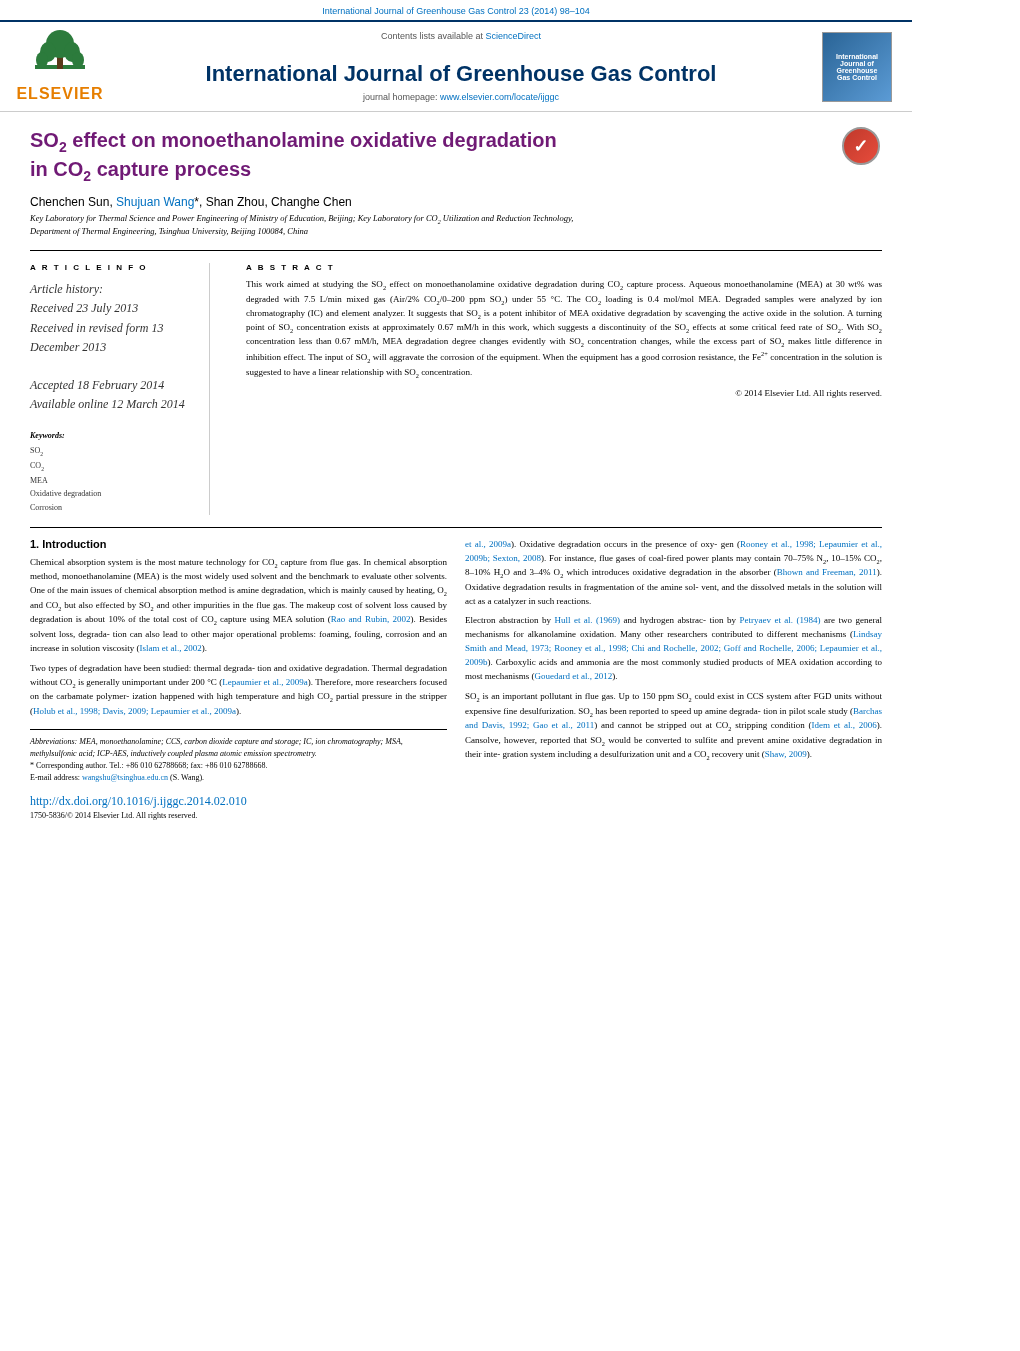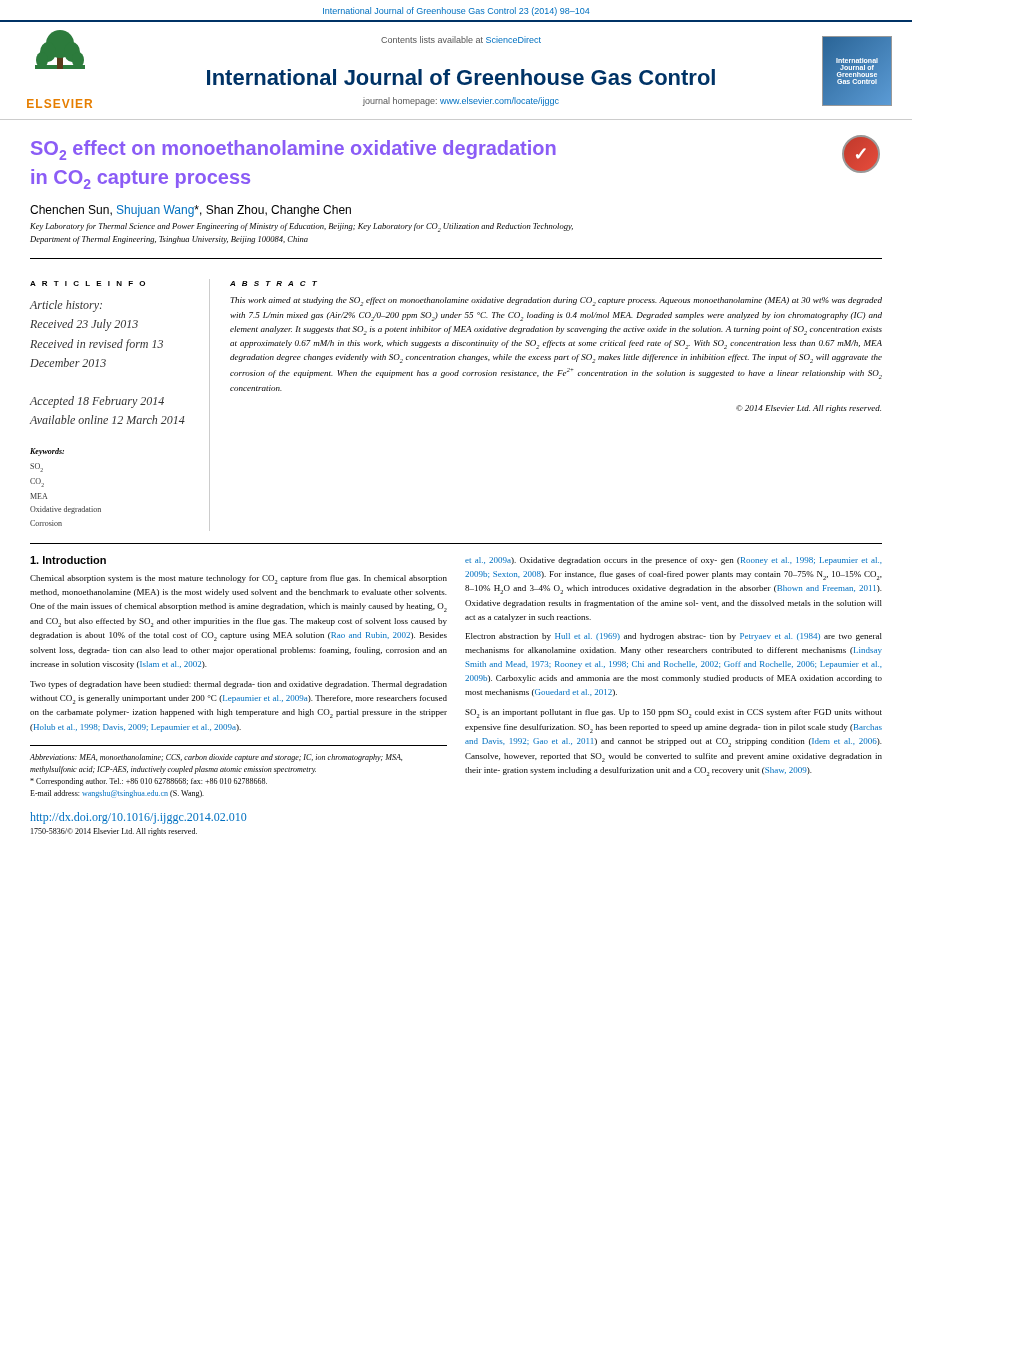"ELSEVIER" .elsevier-text { font-size: 12px -> 16px; margin-top: 12px -> 0 }
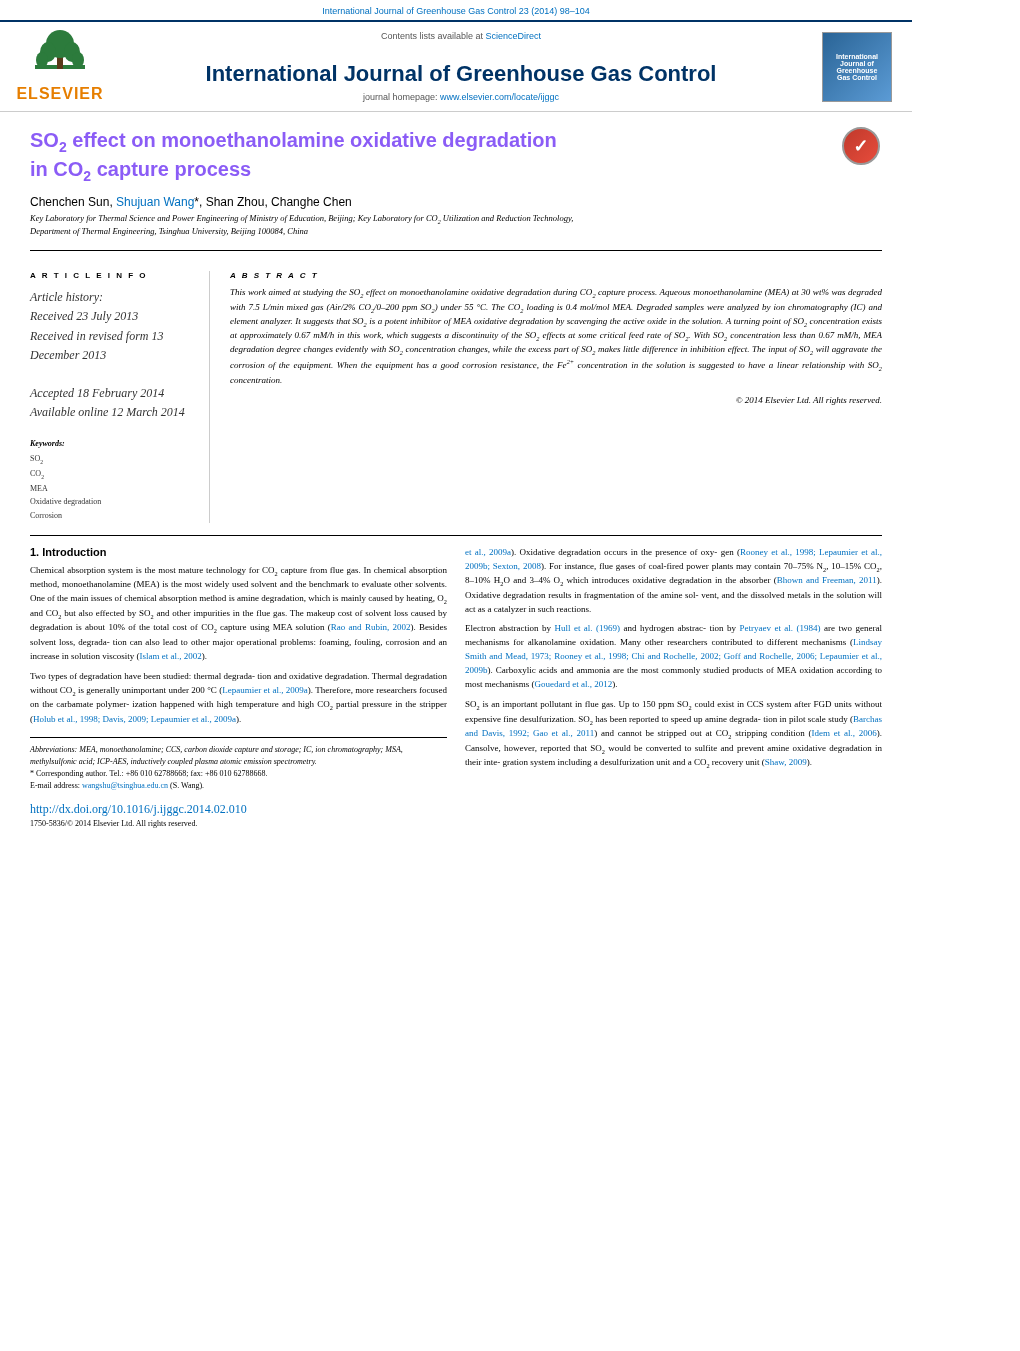"SO2 effect on monoethanolamine oxidative" .article-main-title { color: #8b5cf6 -> #701a75 }
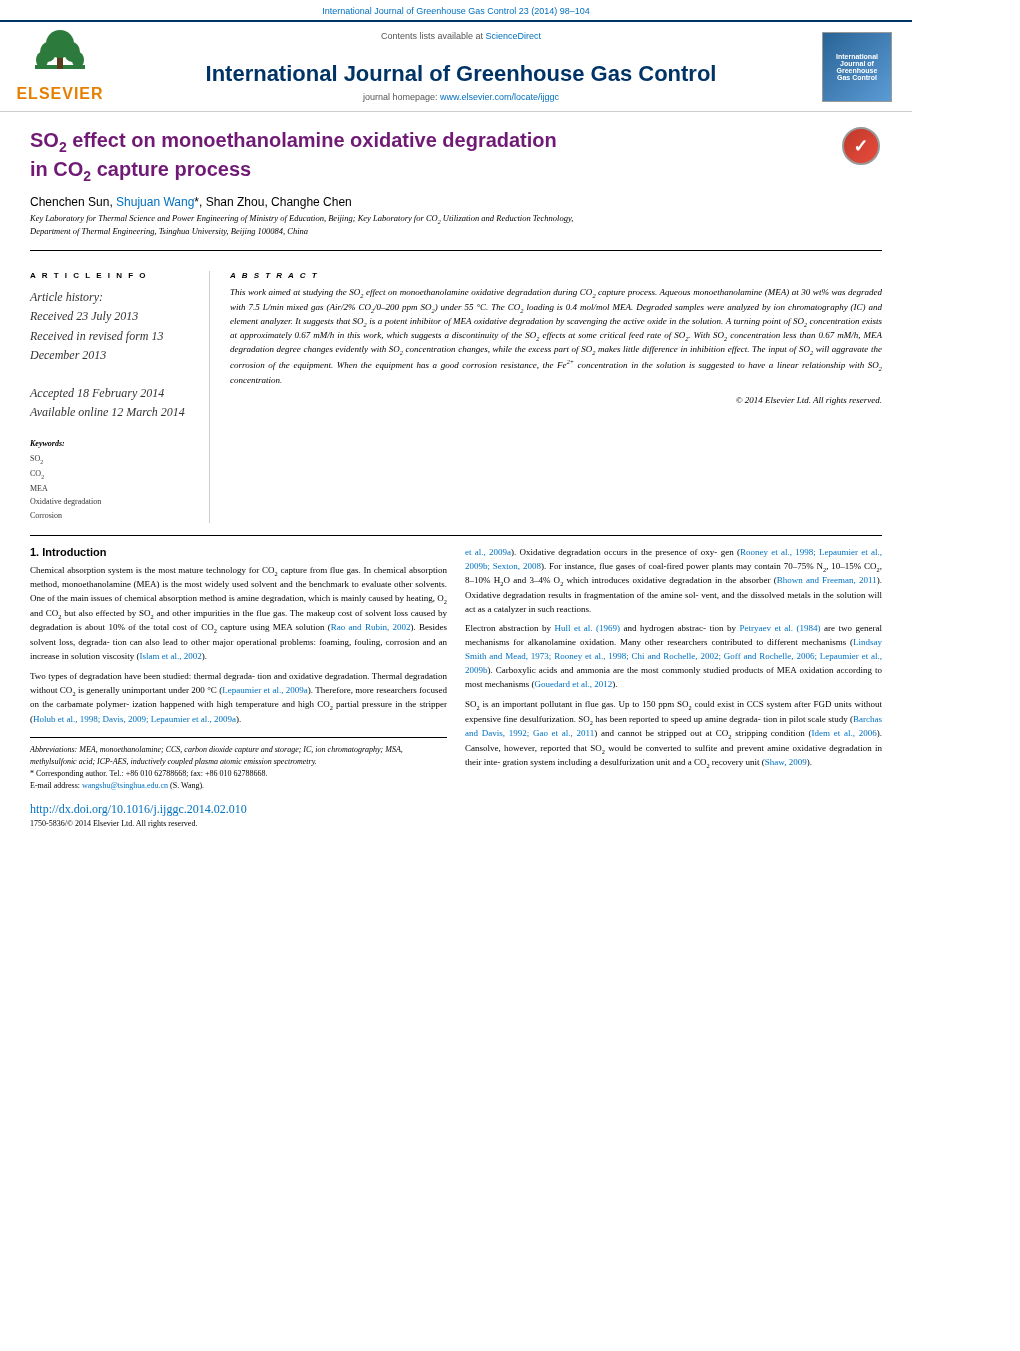"A R T I C" .info-abstract-row { gap: 20px -> 36px; padding-top: 20px -> 12px }
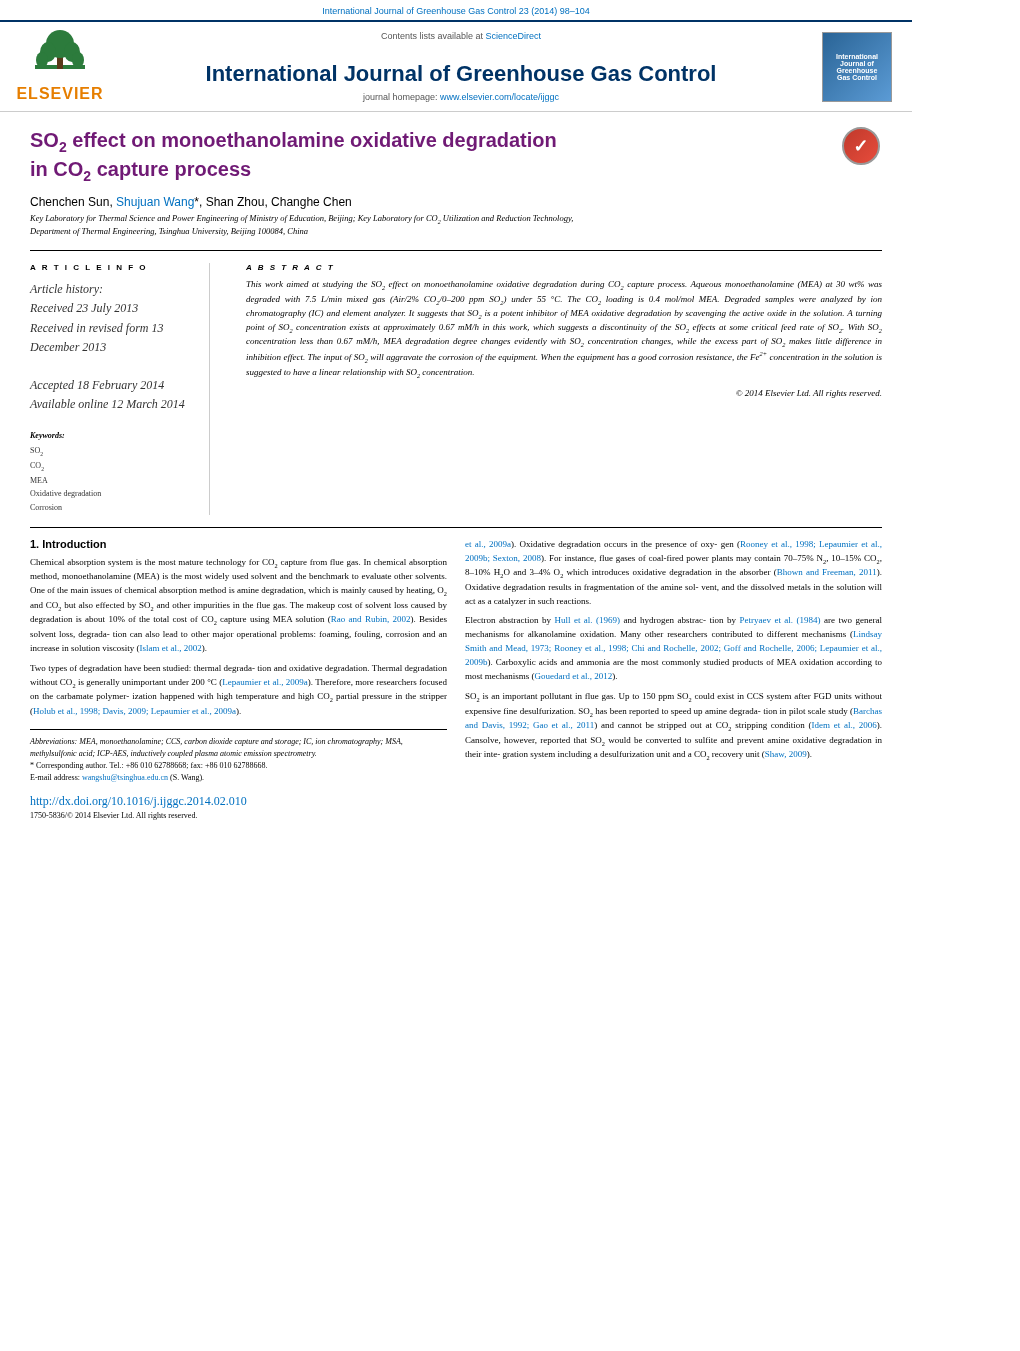"A B S T R" .abstract-col { font-style: italic -> none }
